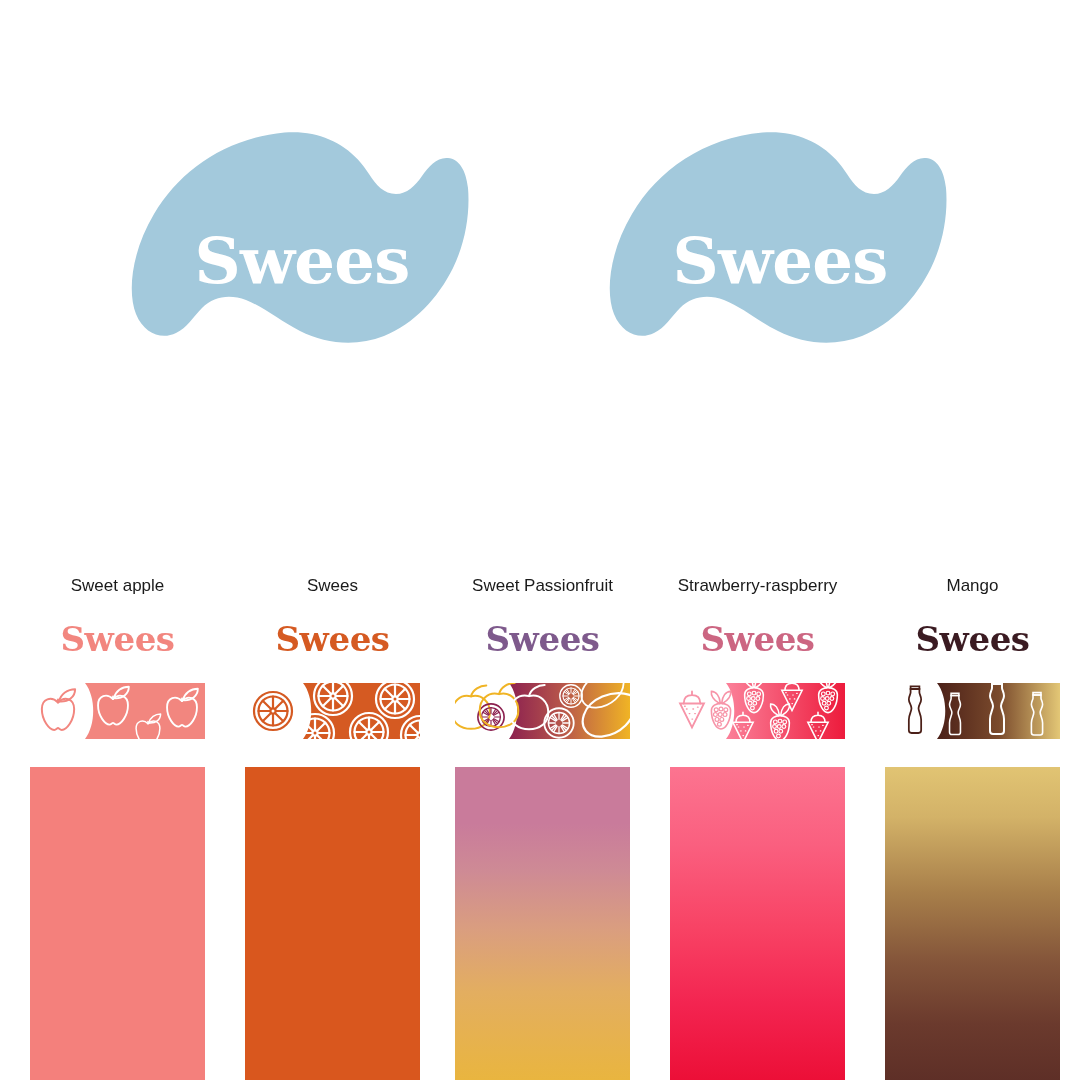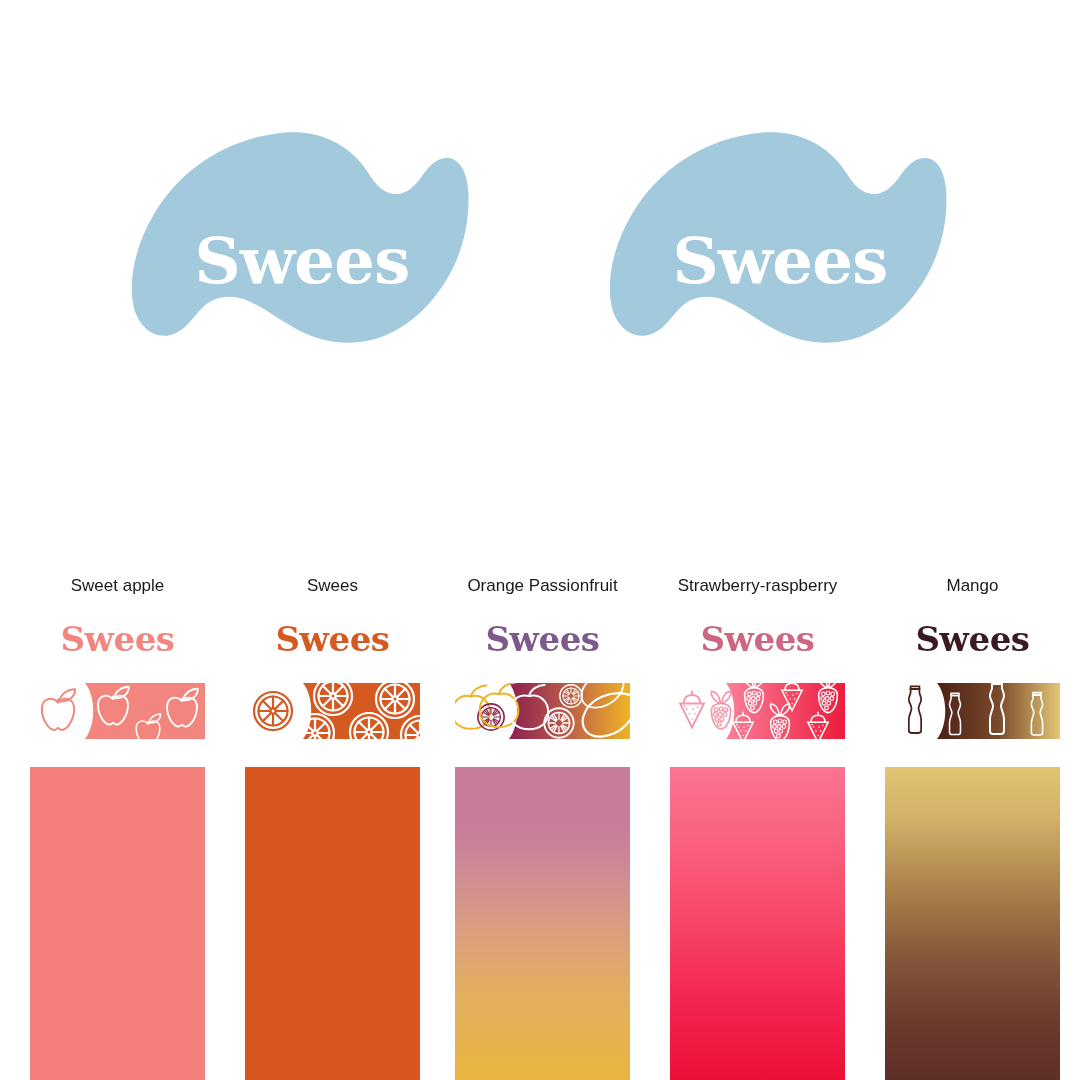"Orange Passionfruit" div.swatch-name { text: Orange -> Sweet }
